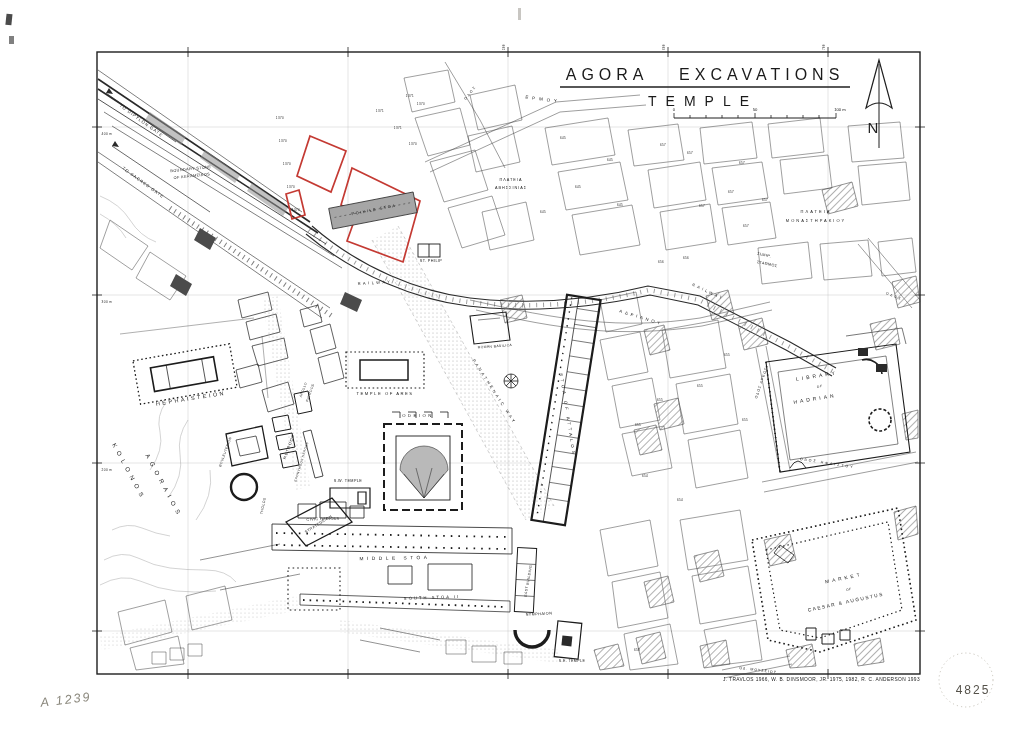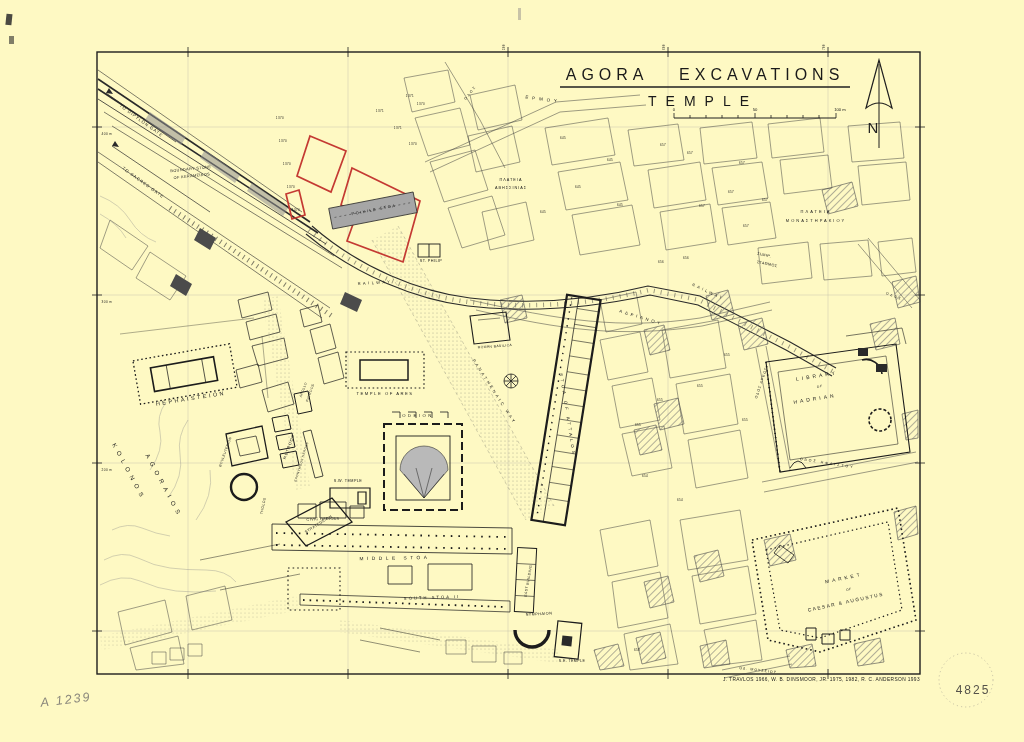"AGORA EXCAVATIONS" .stage { background: #fef9c3 -> #ffffff }
